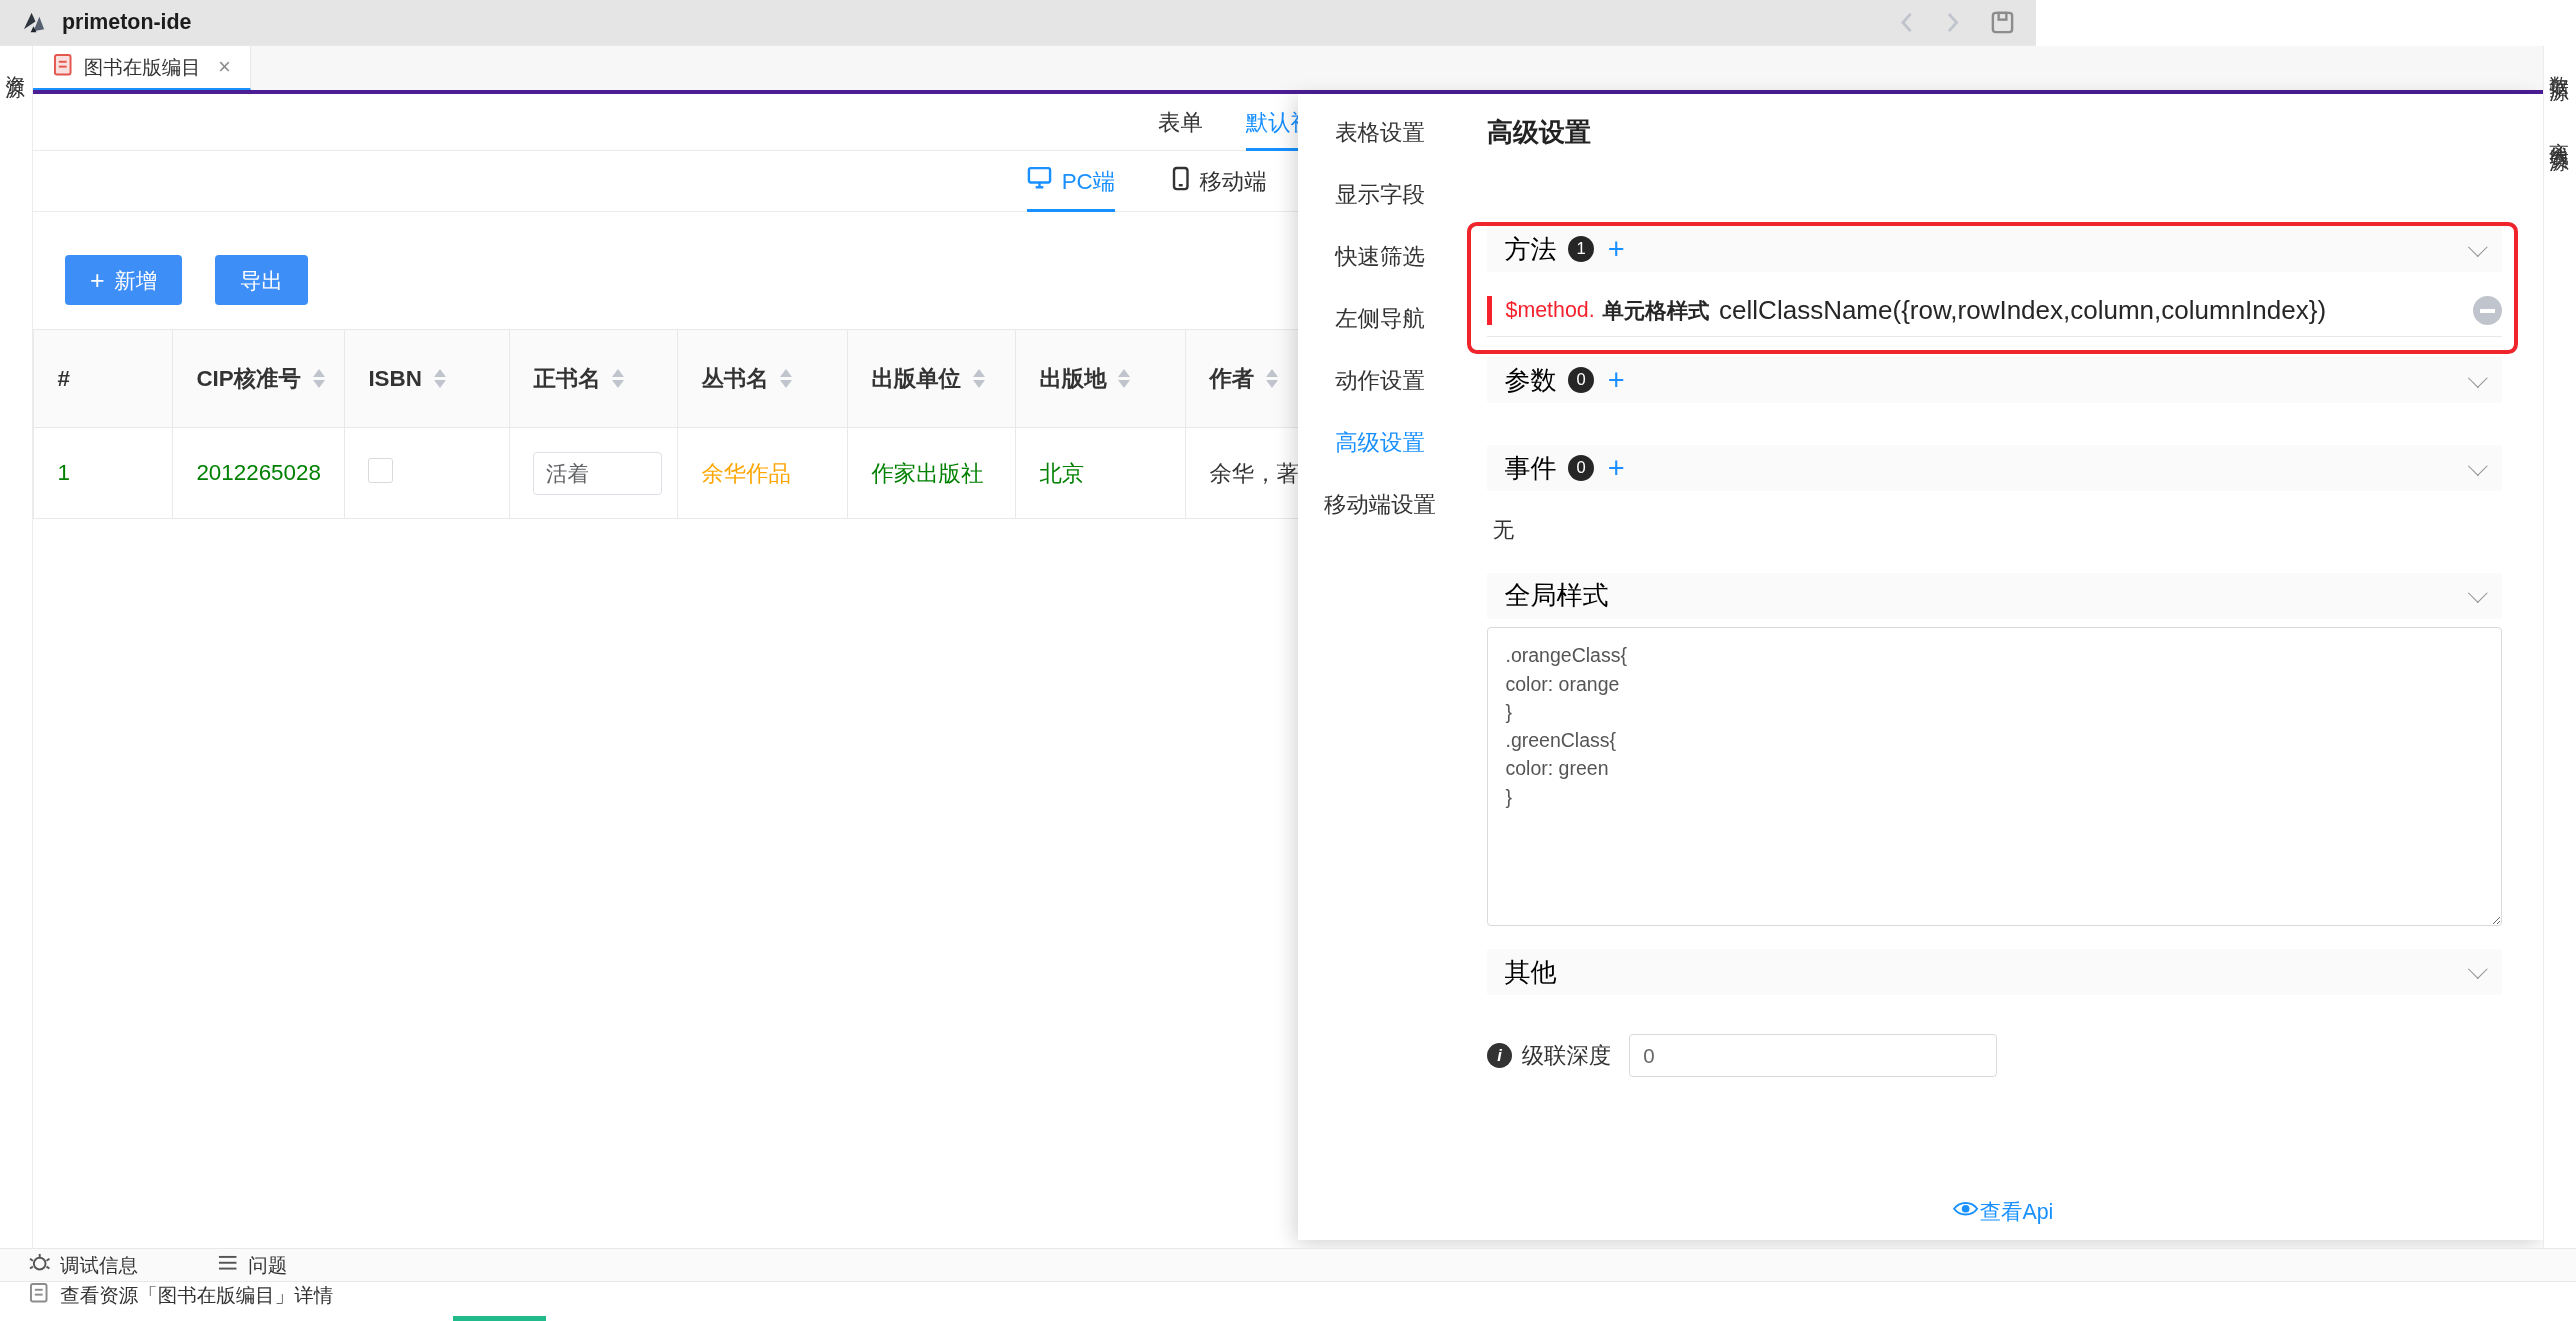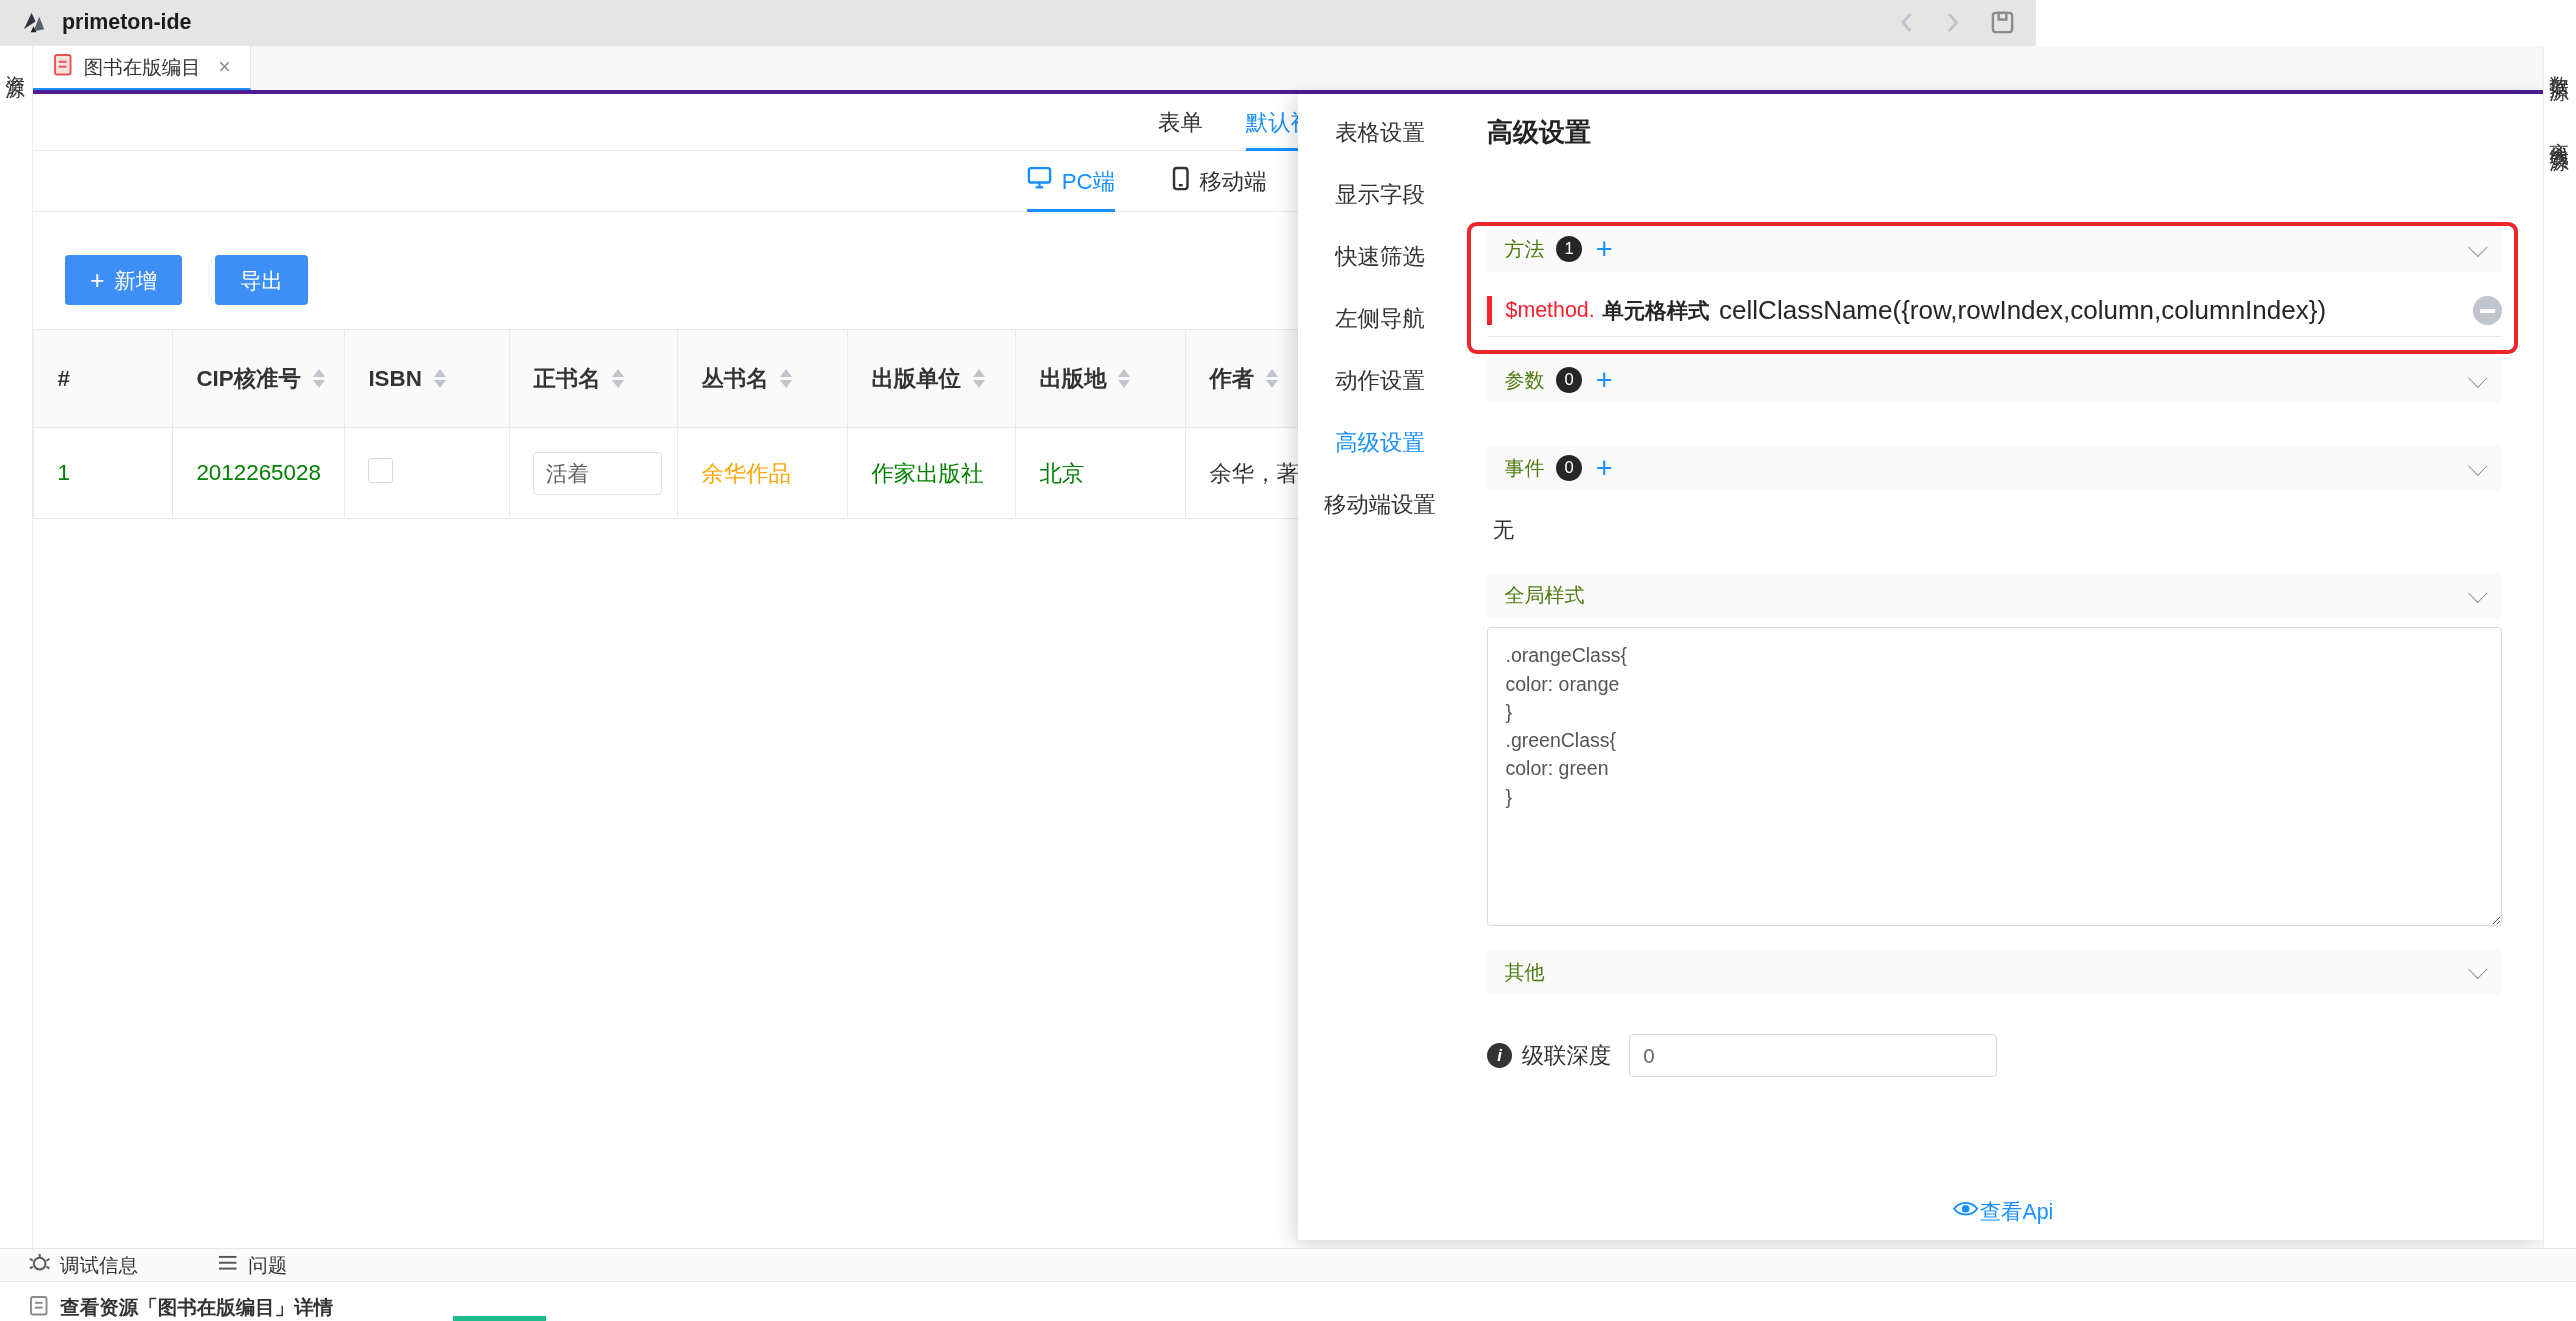"方法" .section-label { color: #4d7c0f -> #000000; font-size: 20px -> 26px }
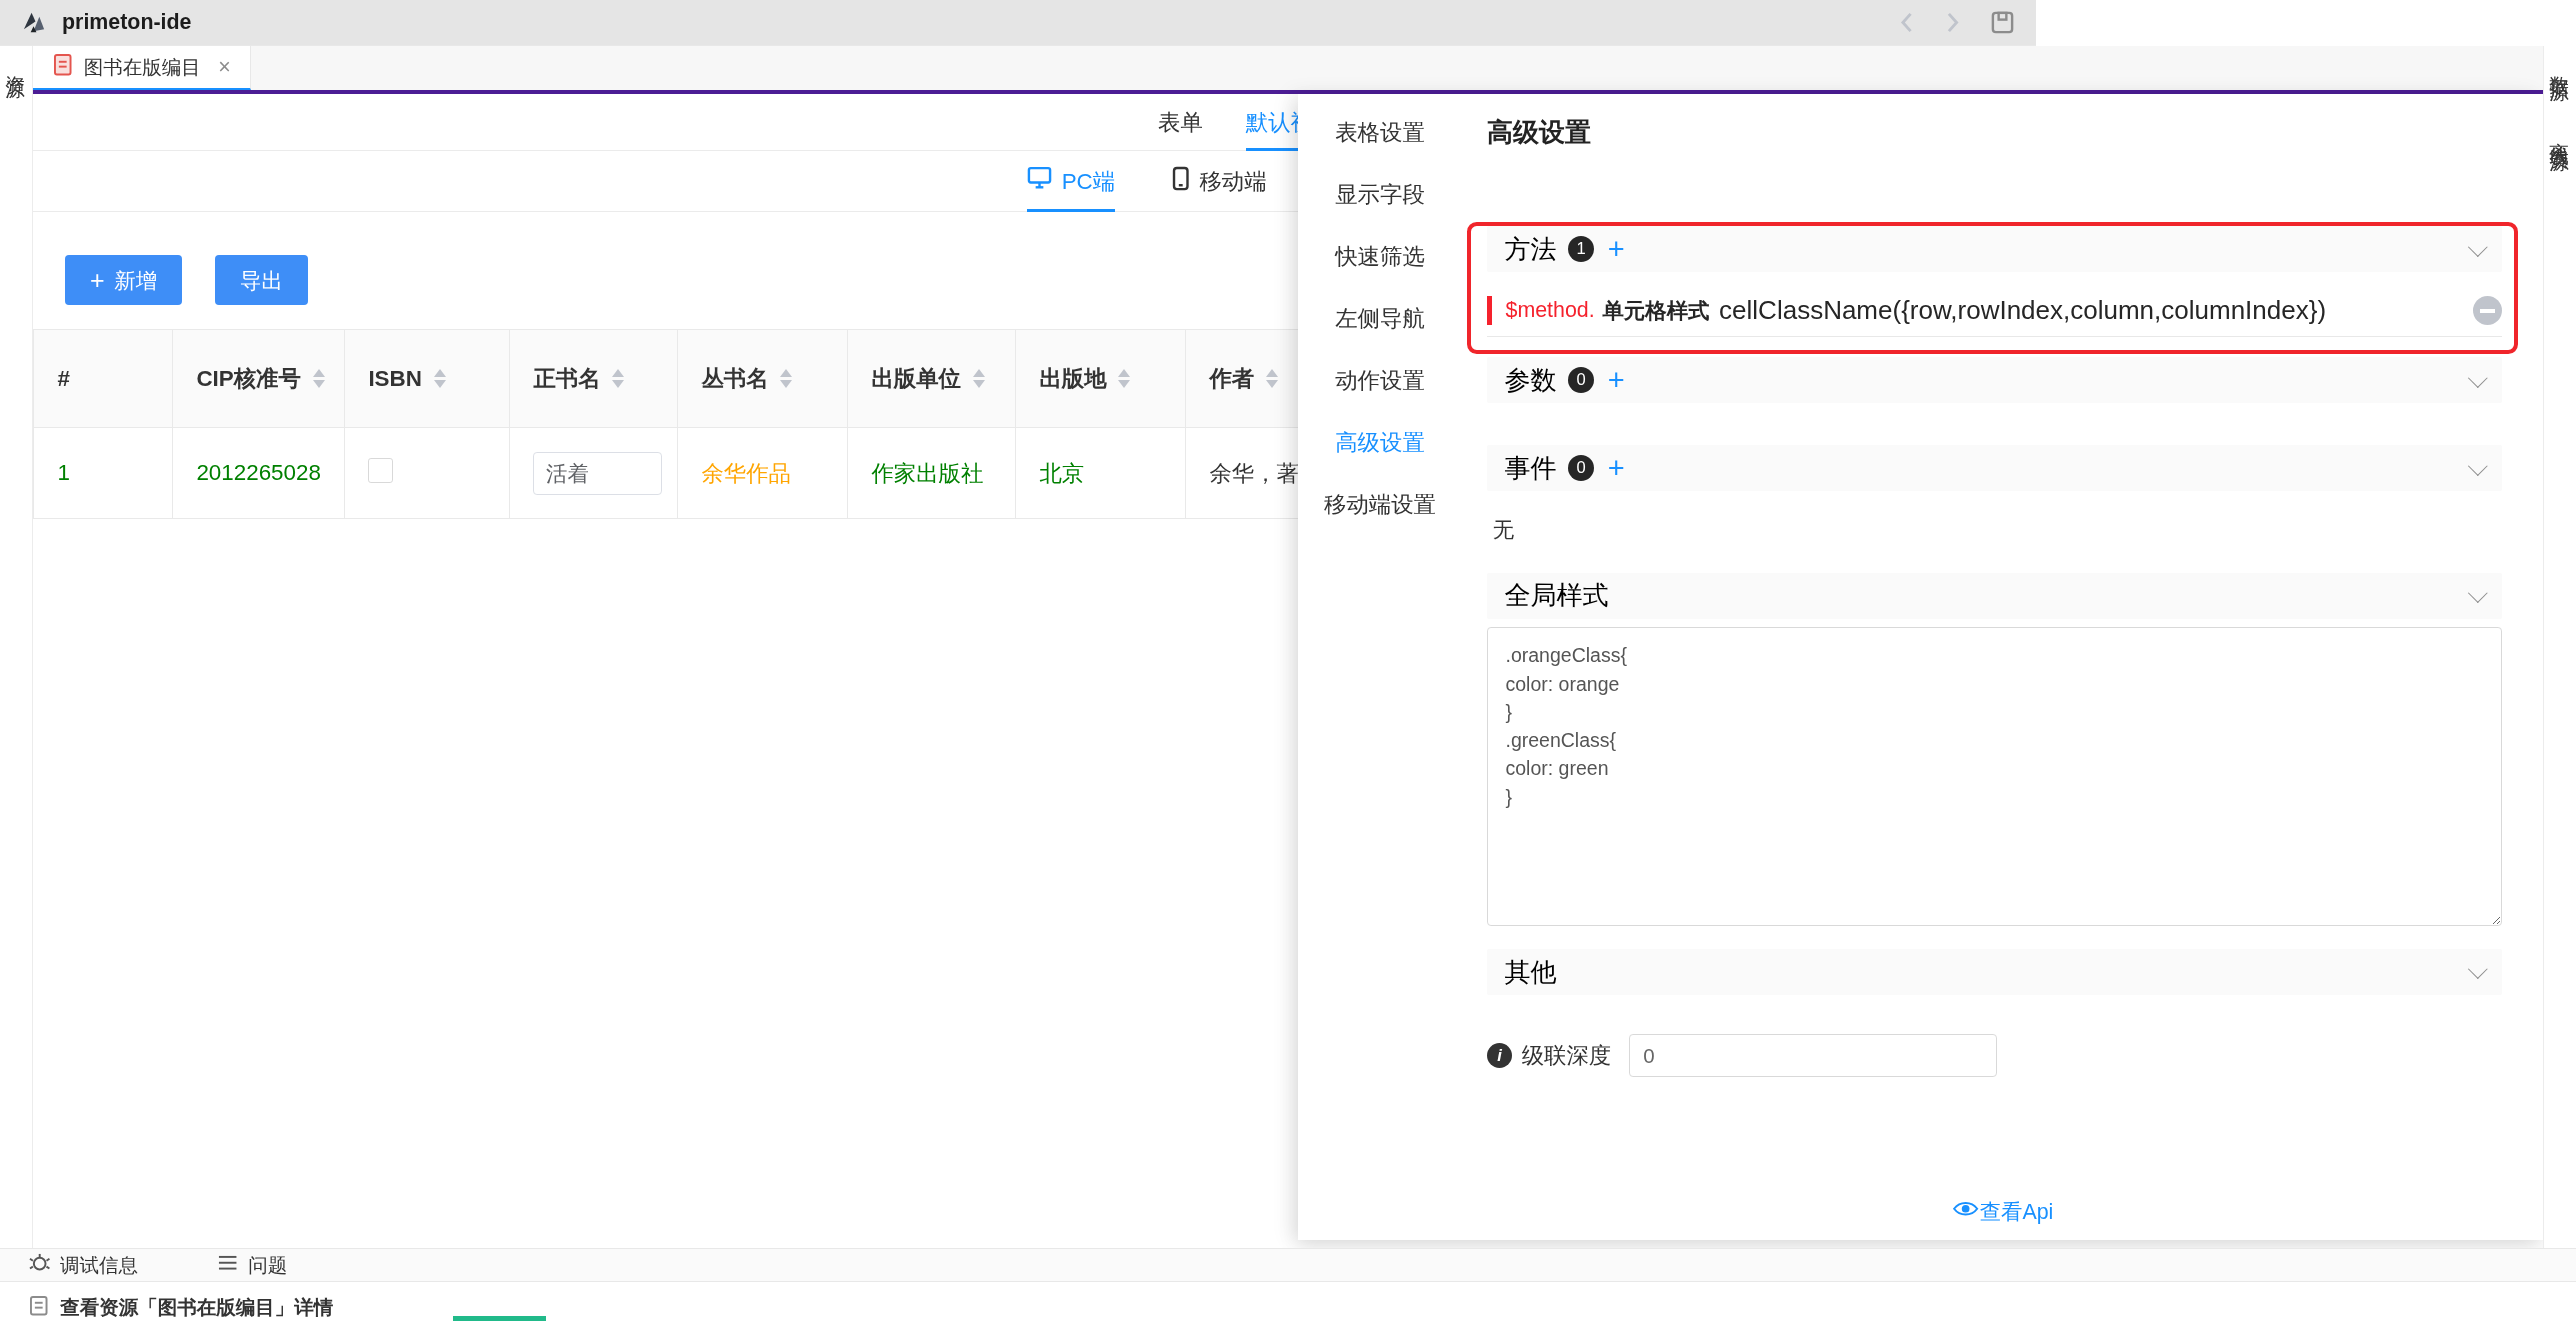"查看资源「图书在版编目」详情" .status-bar { align-items: flex-end -> flex-start; font-weight: bold -> none }
